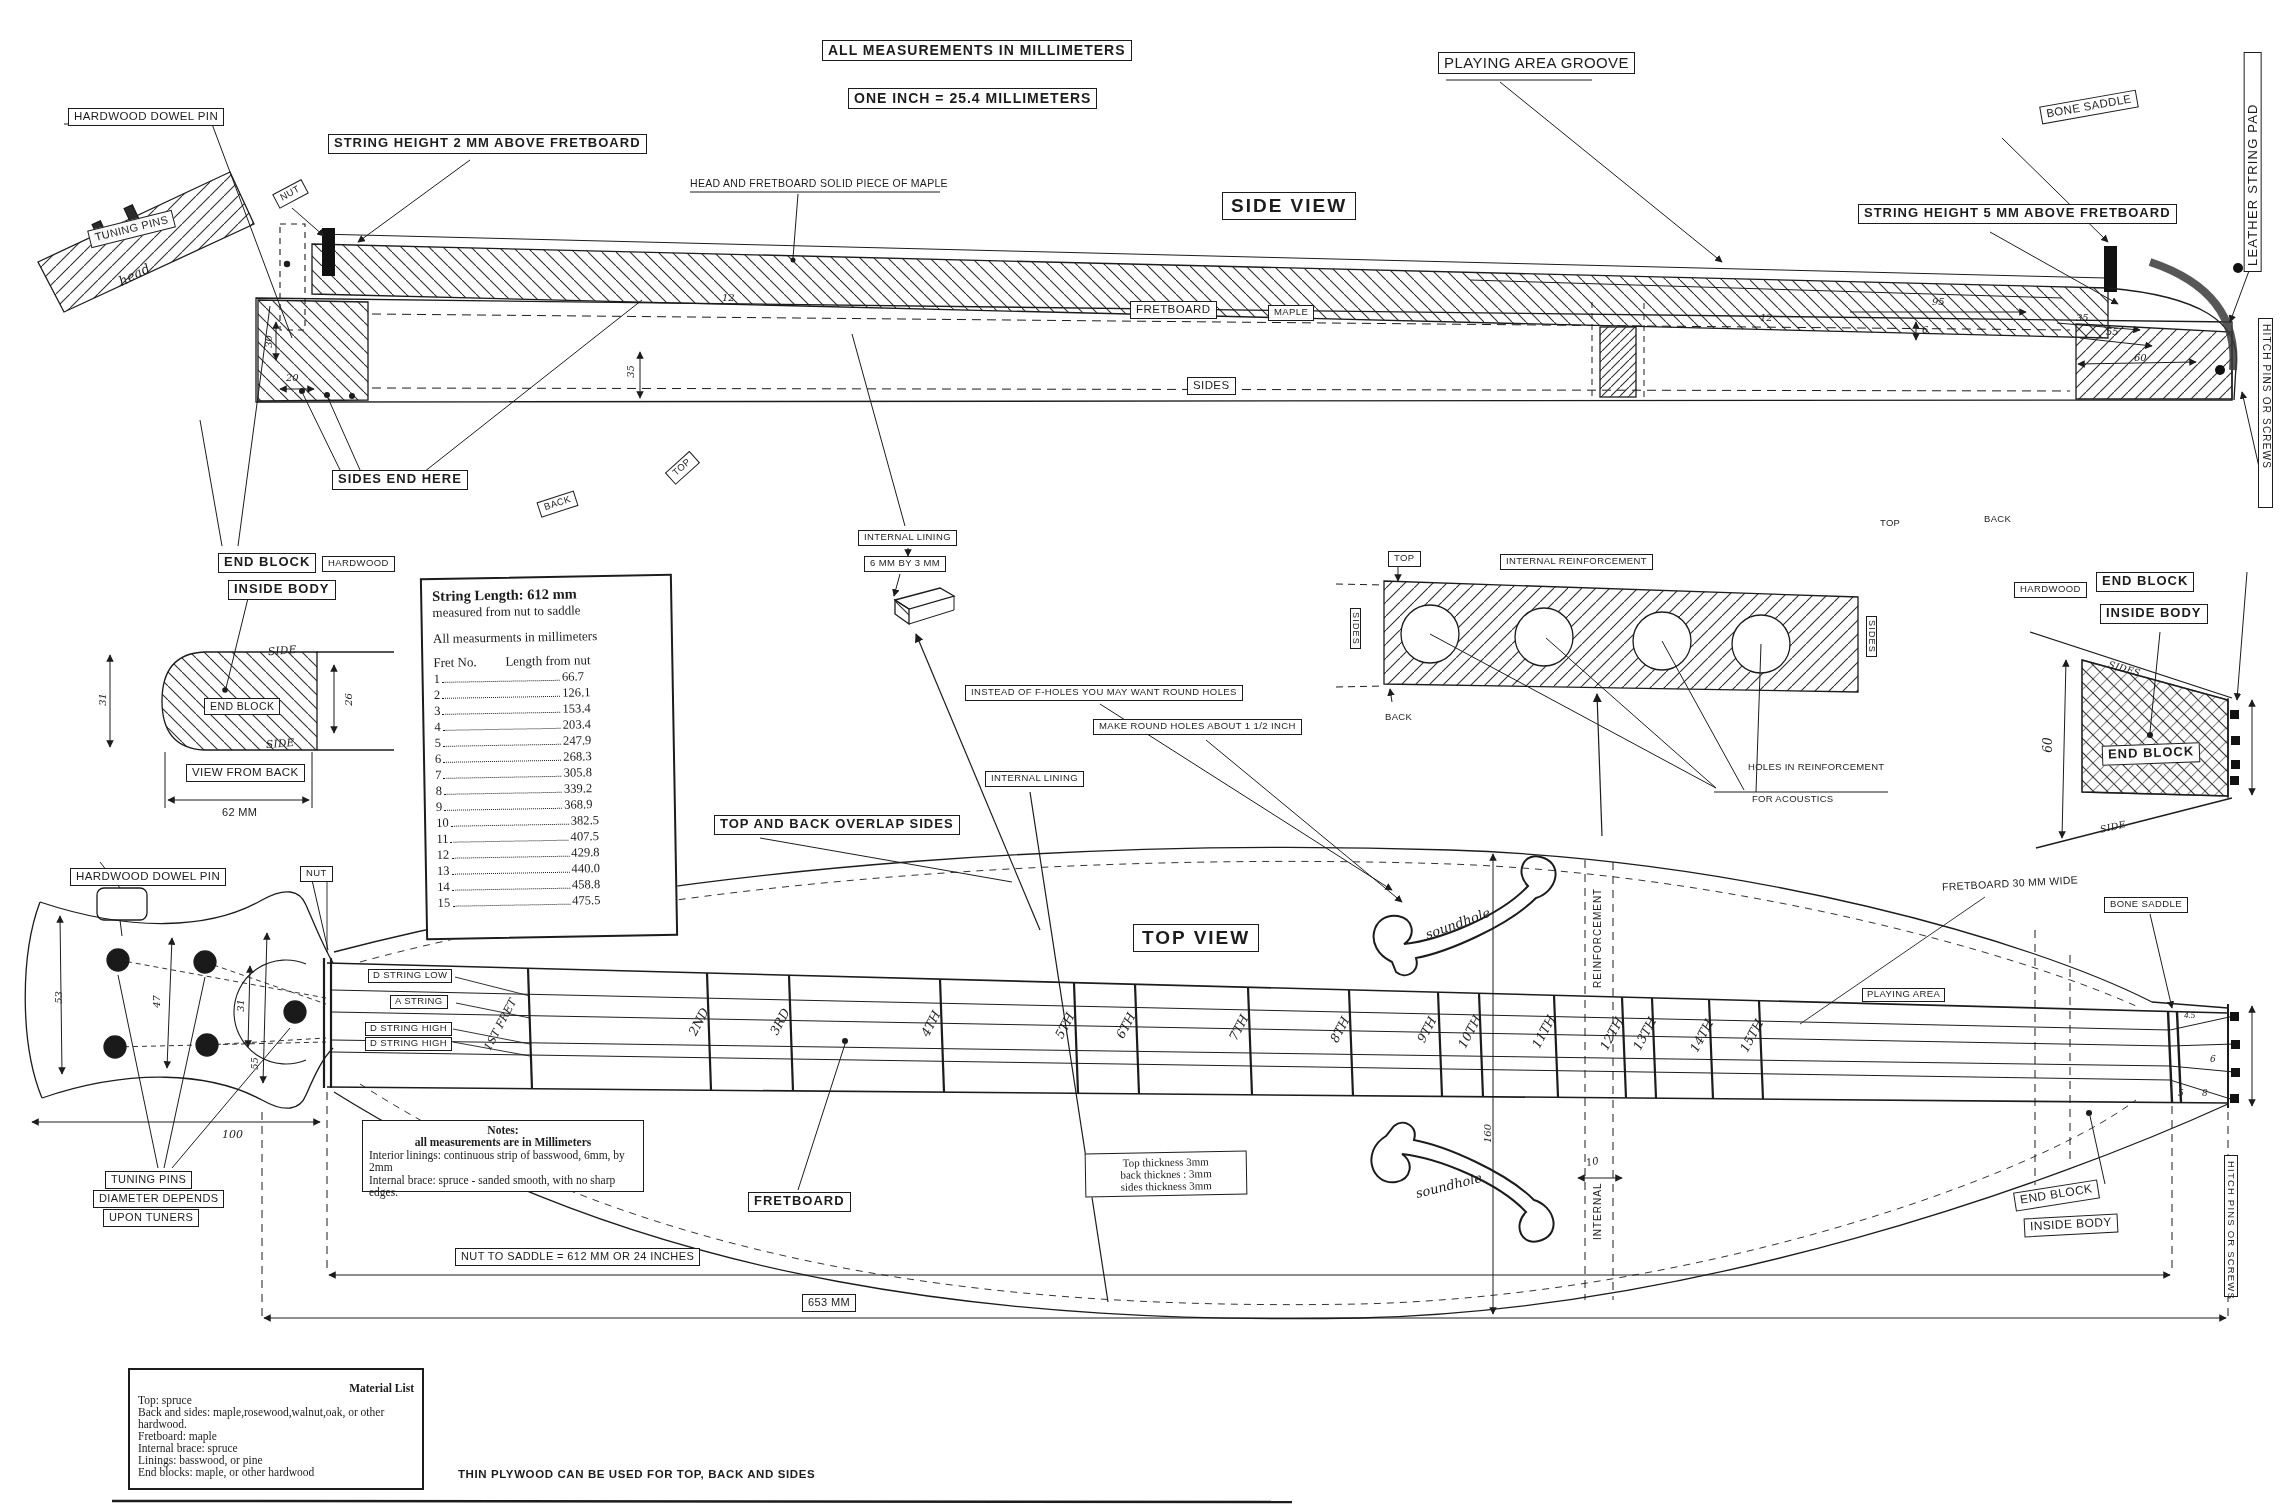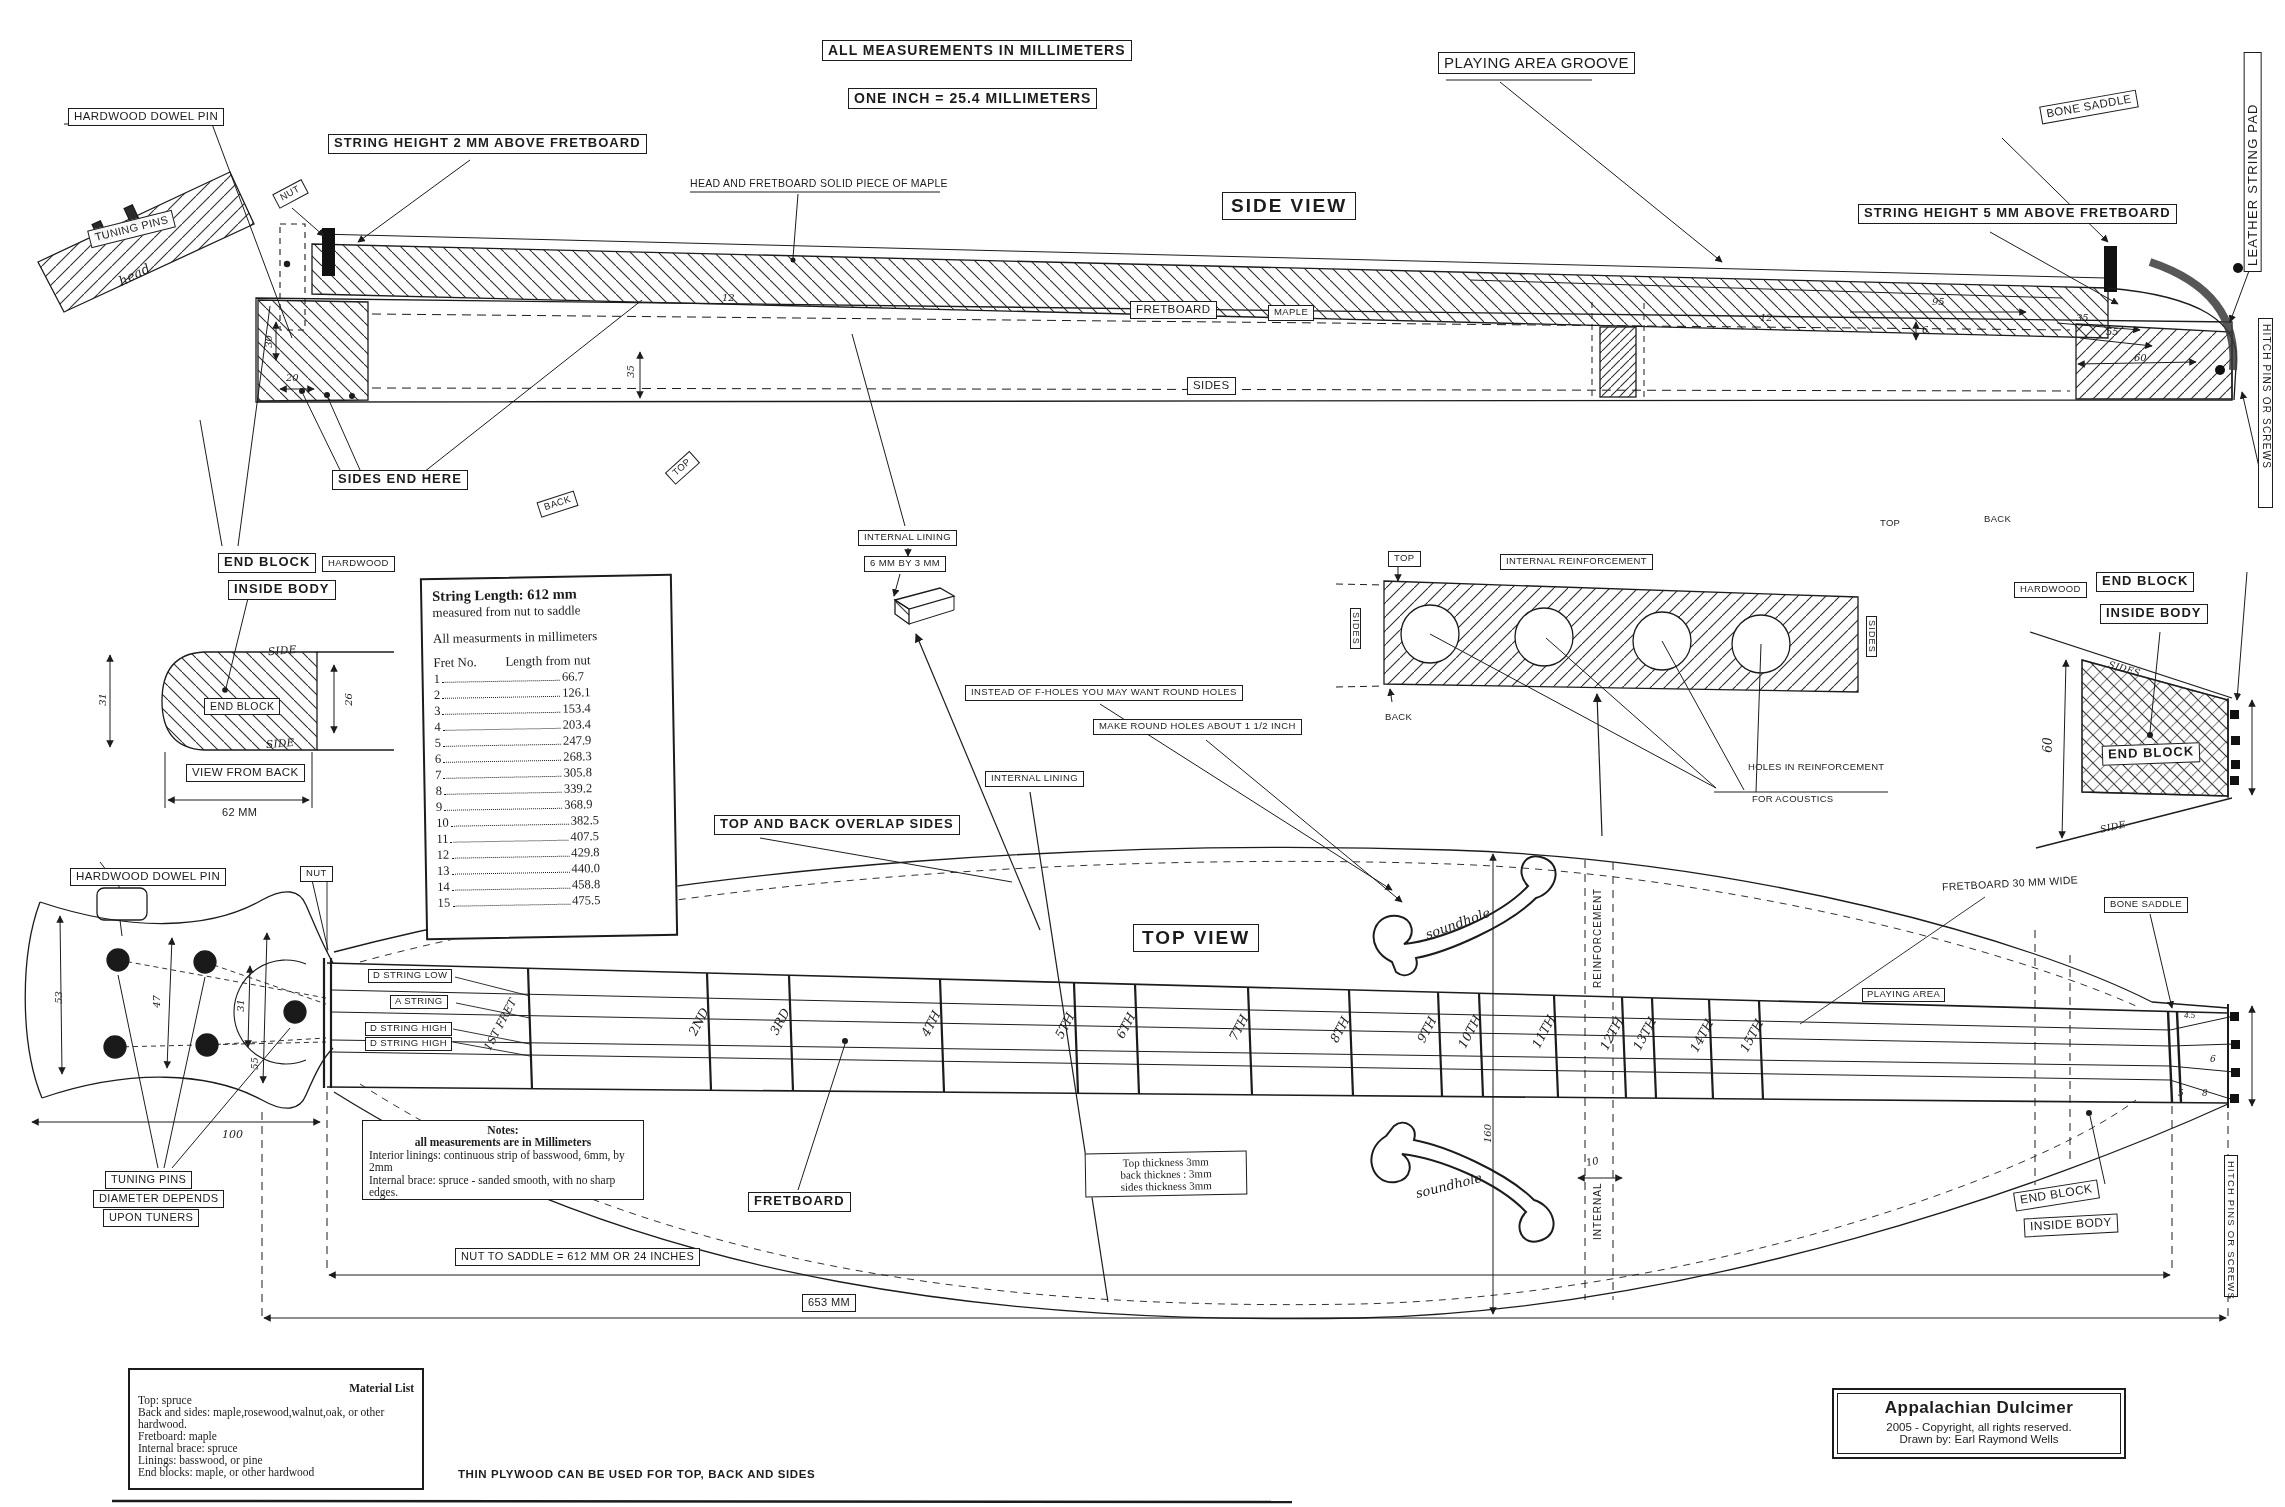"Notes:" #notes { height: 80px -> 72px }
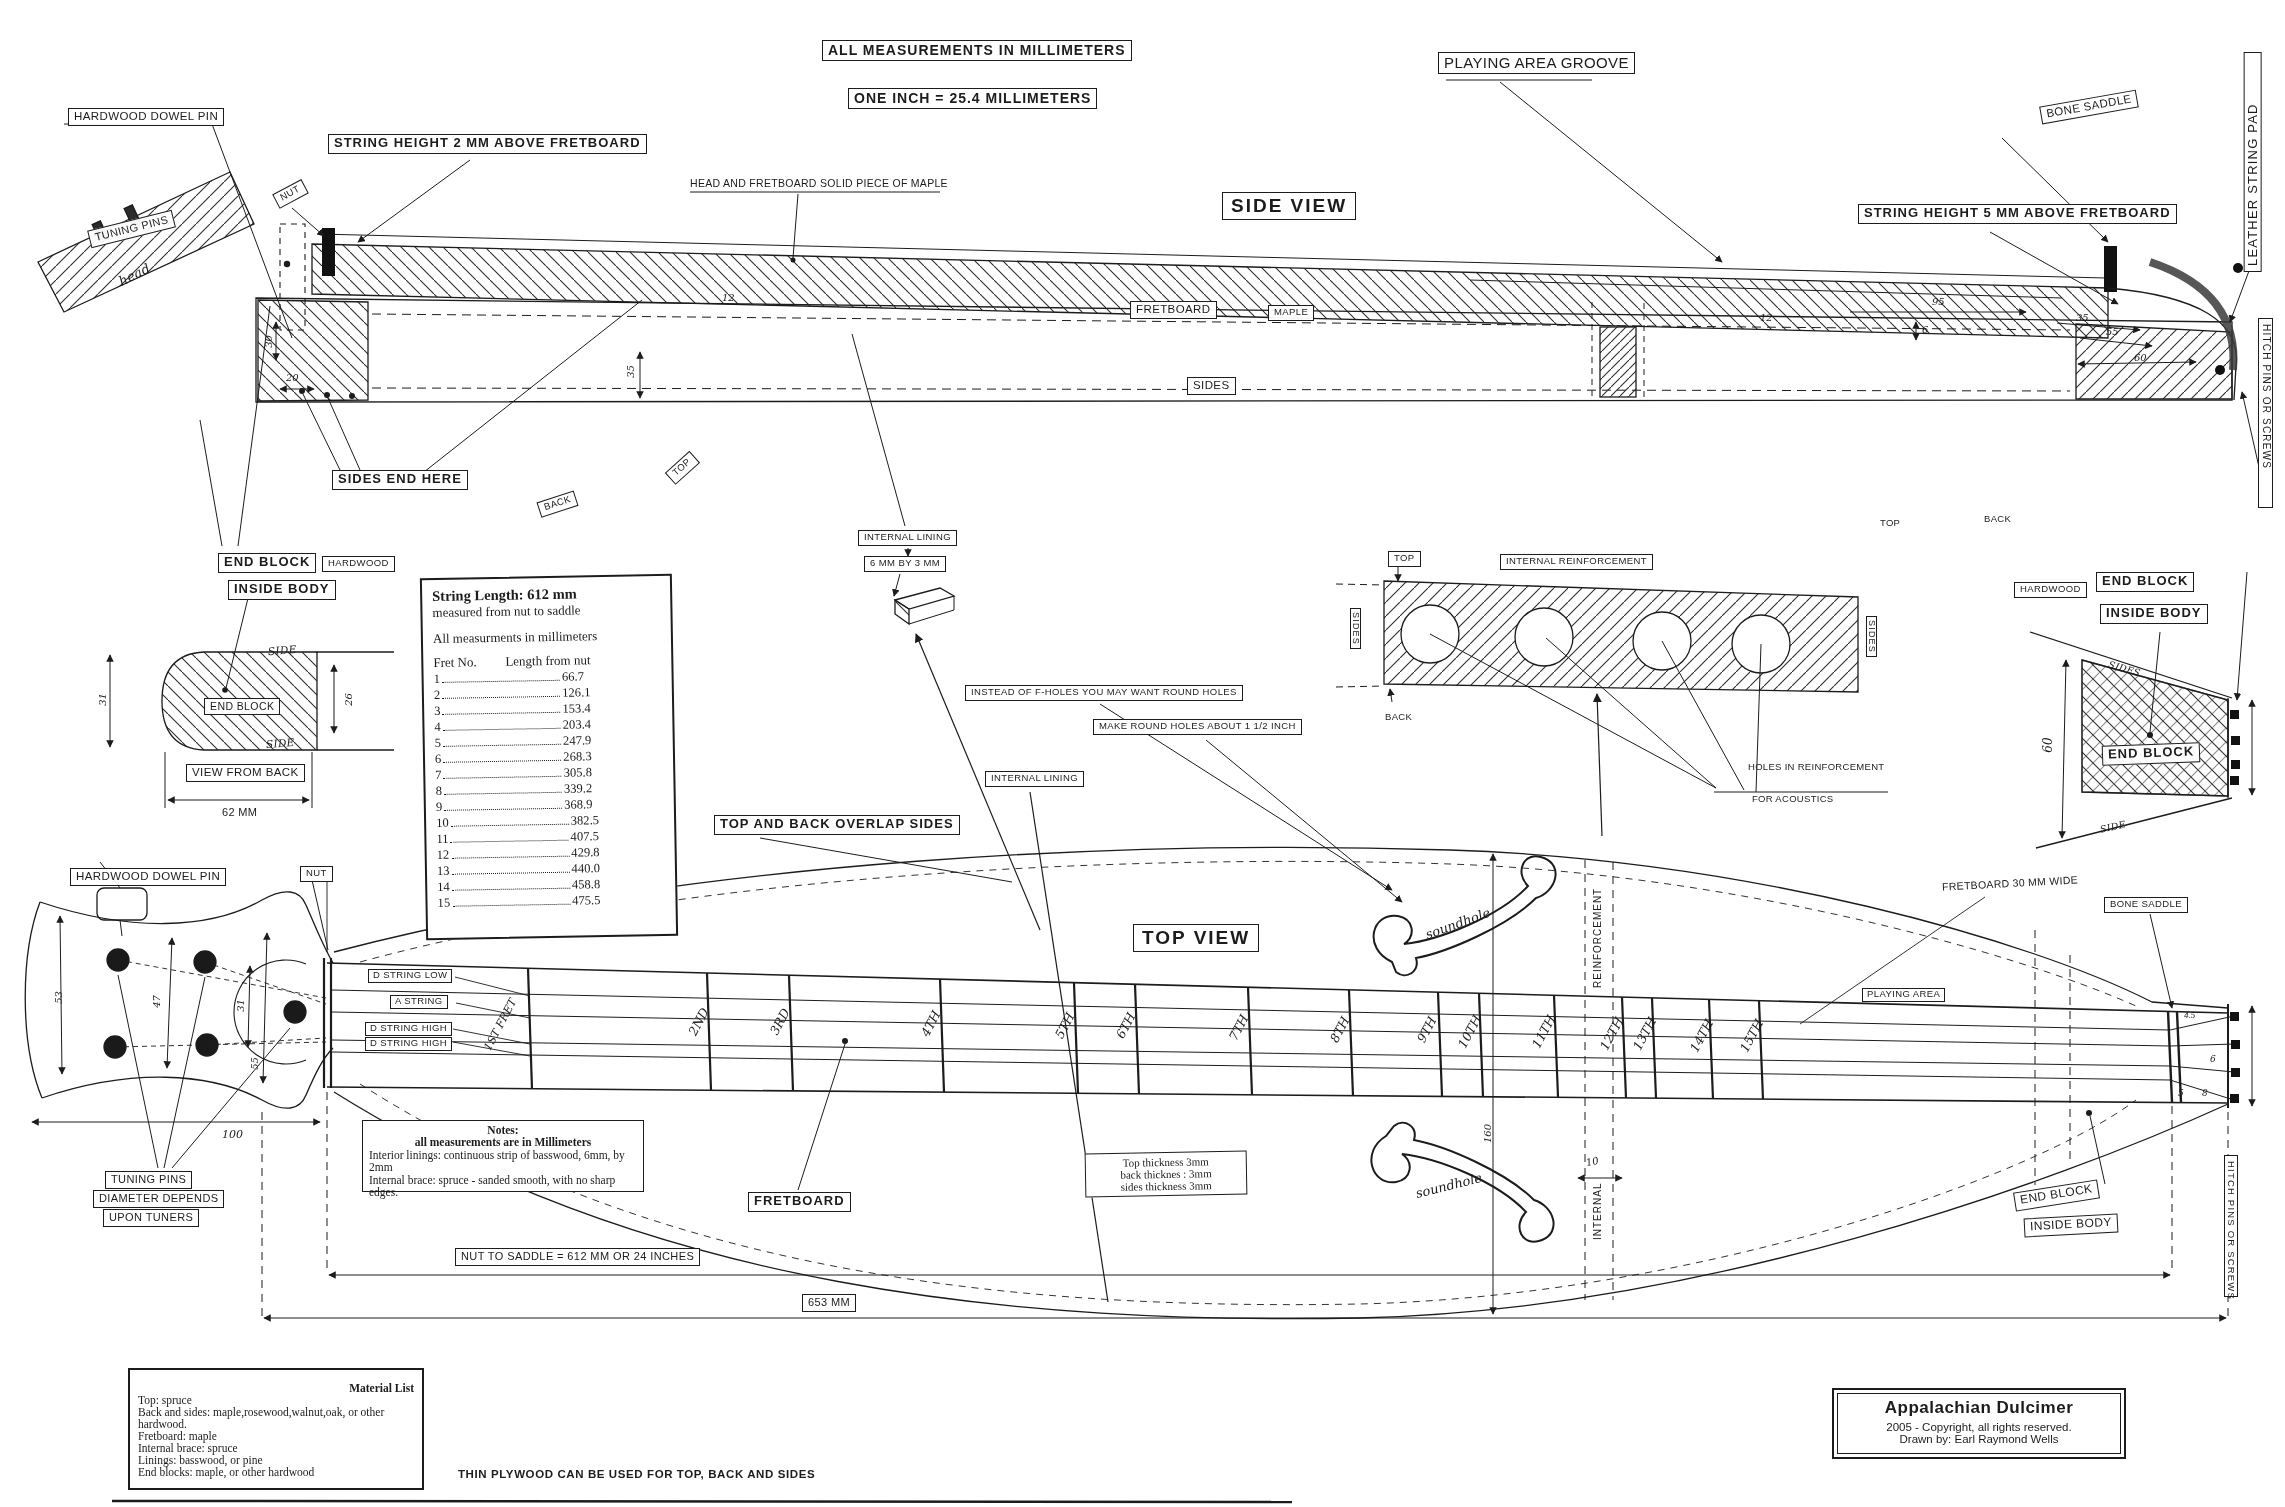"Appalachian Dulcimer" div { html: <div> <div> <div>Appalachian Dulcimer</div> <div>2005 - Copyright, all rights reserved.</div> <div>Drawn by: Earl Raymond Wells</div> </div> </div> -> none }
